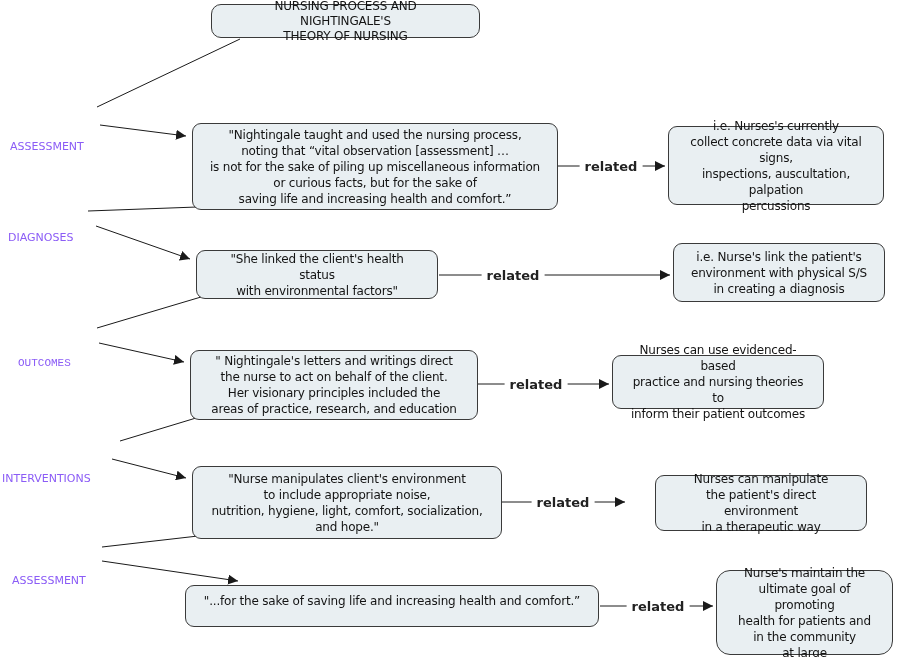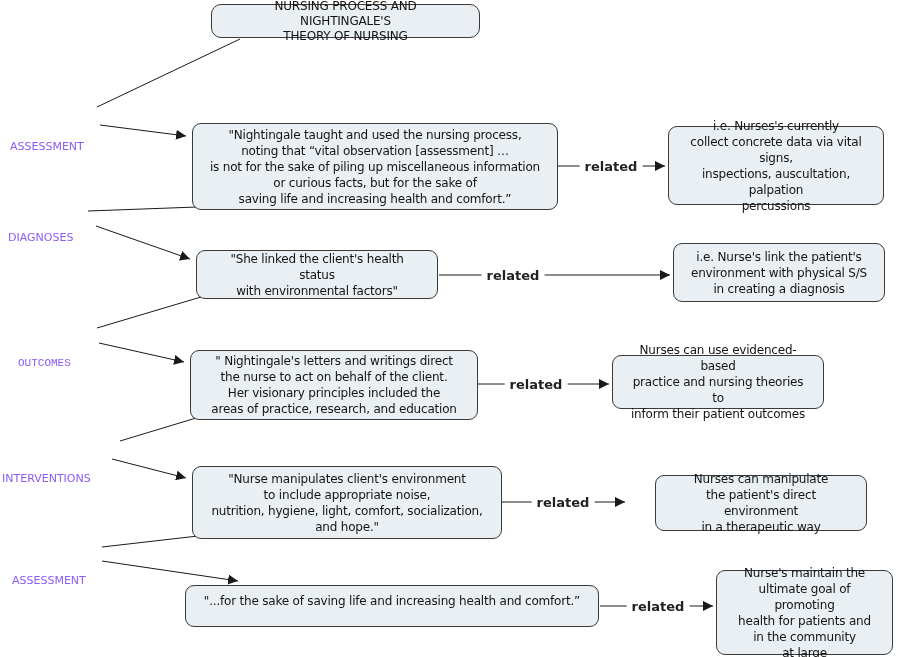"Nurse's maintain the" div.node { border-radius: none -> 14px }
